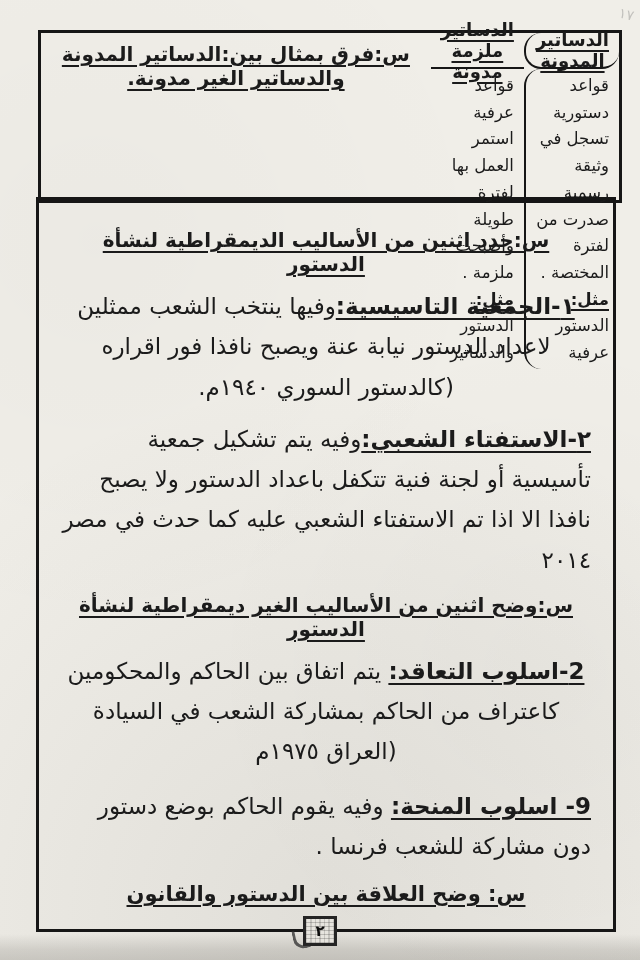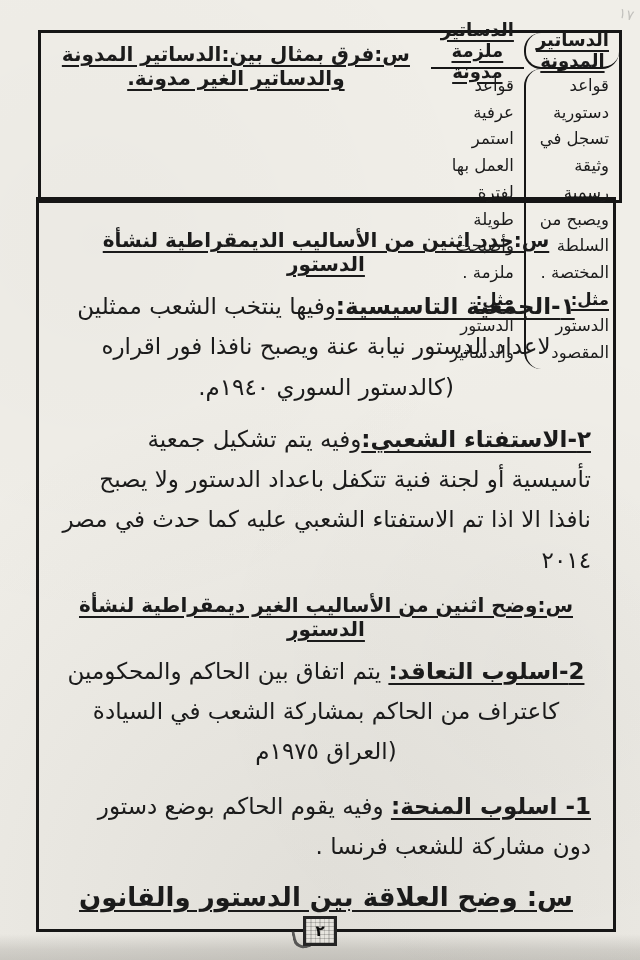"قواعد دستورية تسجل في وثيقة" span { text: ويصبح من السلطة -> صدرت من لفترة }
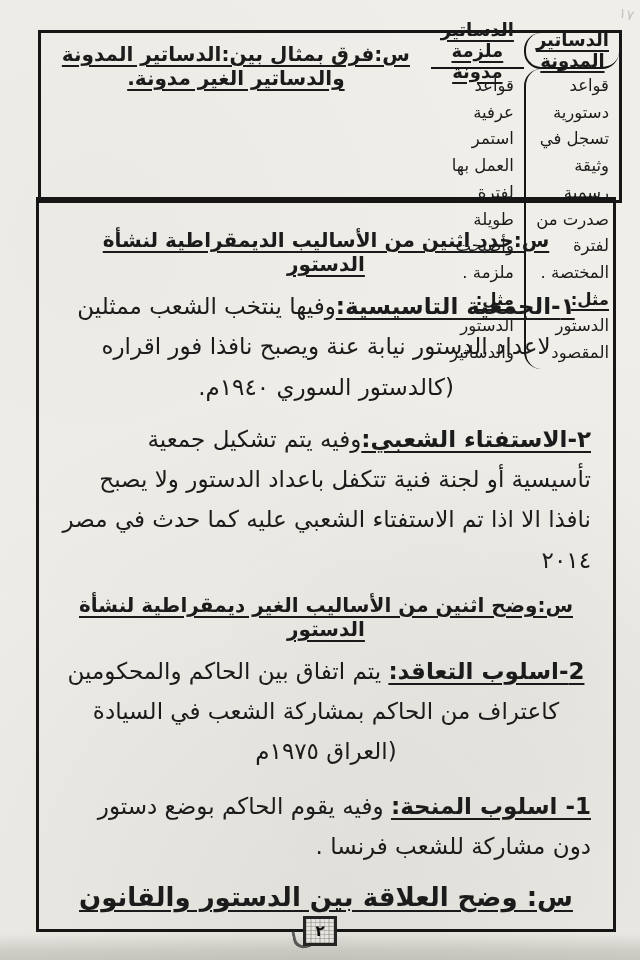"الدستور المقصود" span { text: المقصود -> عرفية }
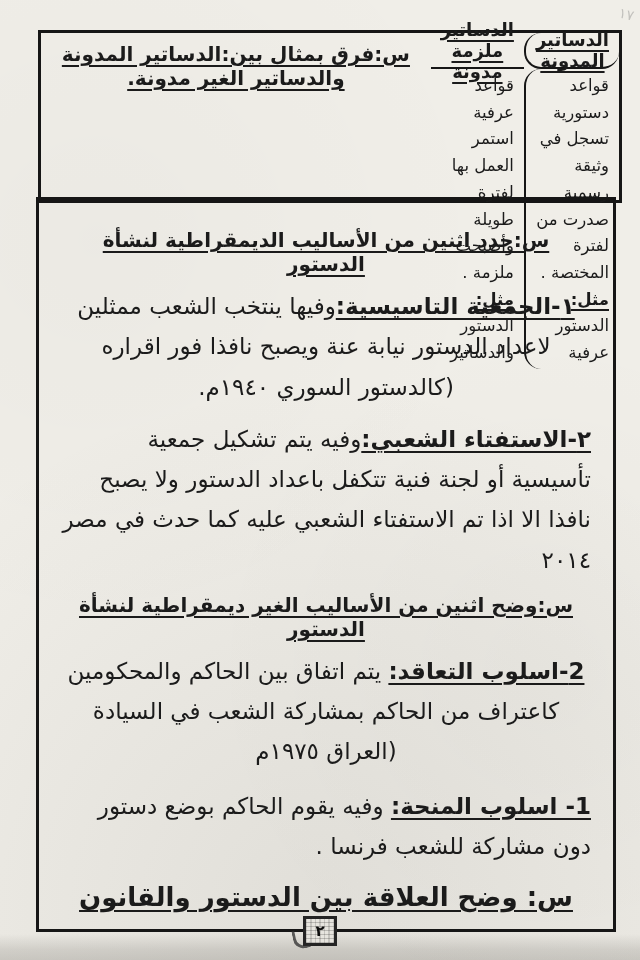"1- اسلوب المنحة:" span.b { text: 1- -> 9- }
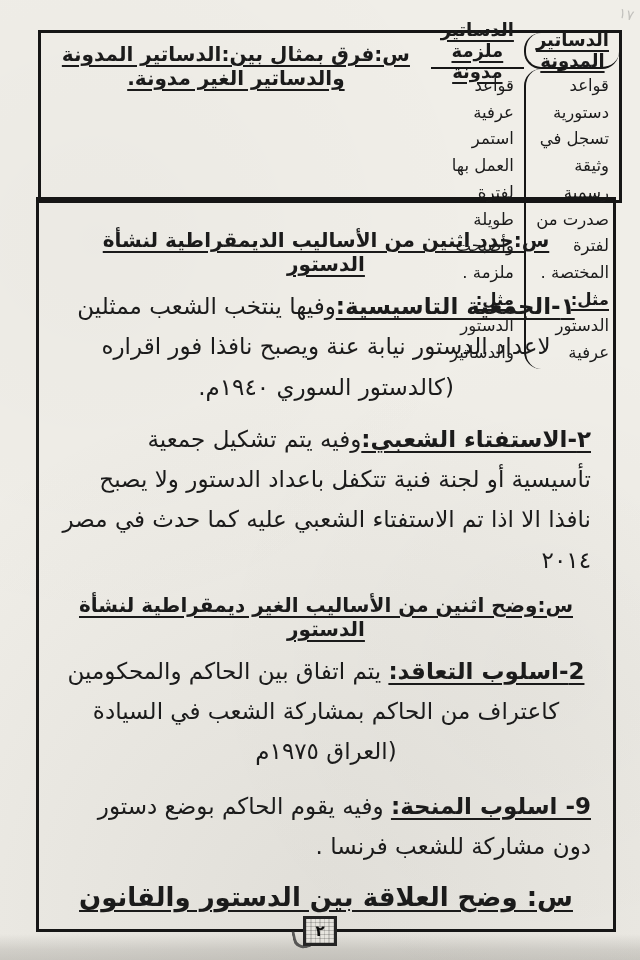"س: وضح العلاقة بين الدستور" .qh-big { font-size: 26px -> 21px }
